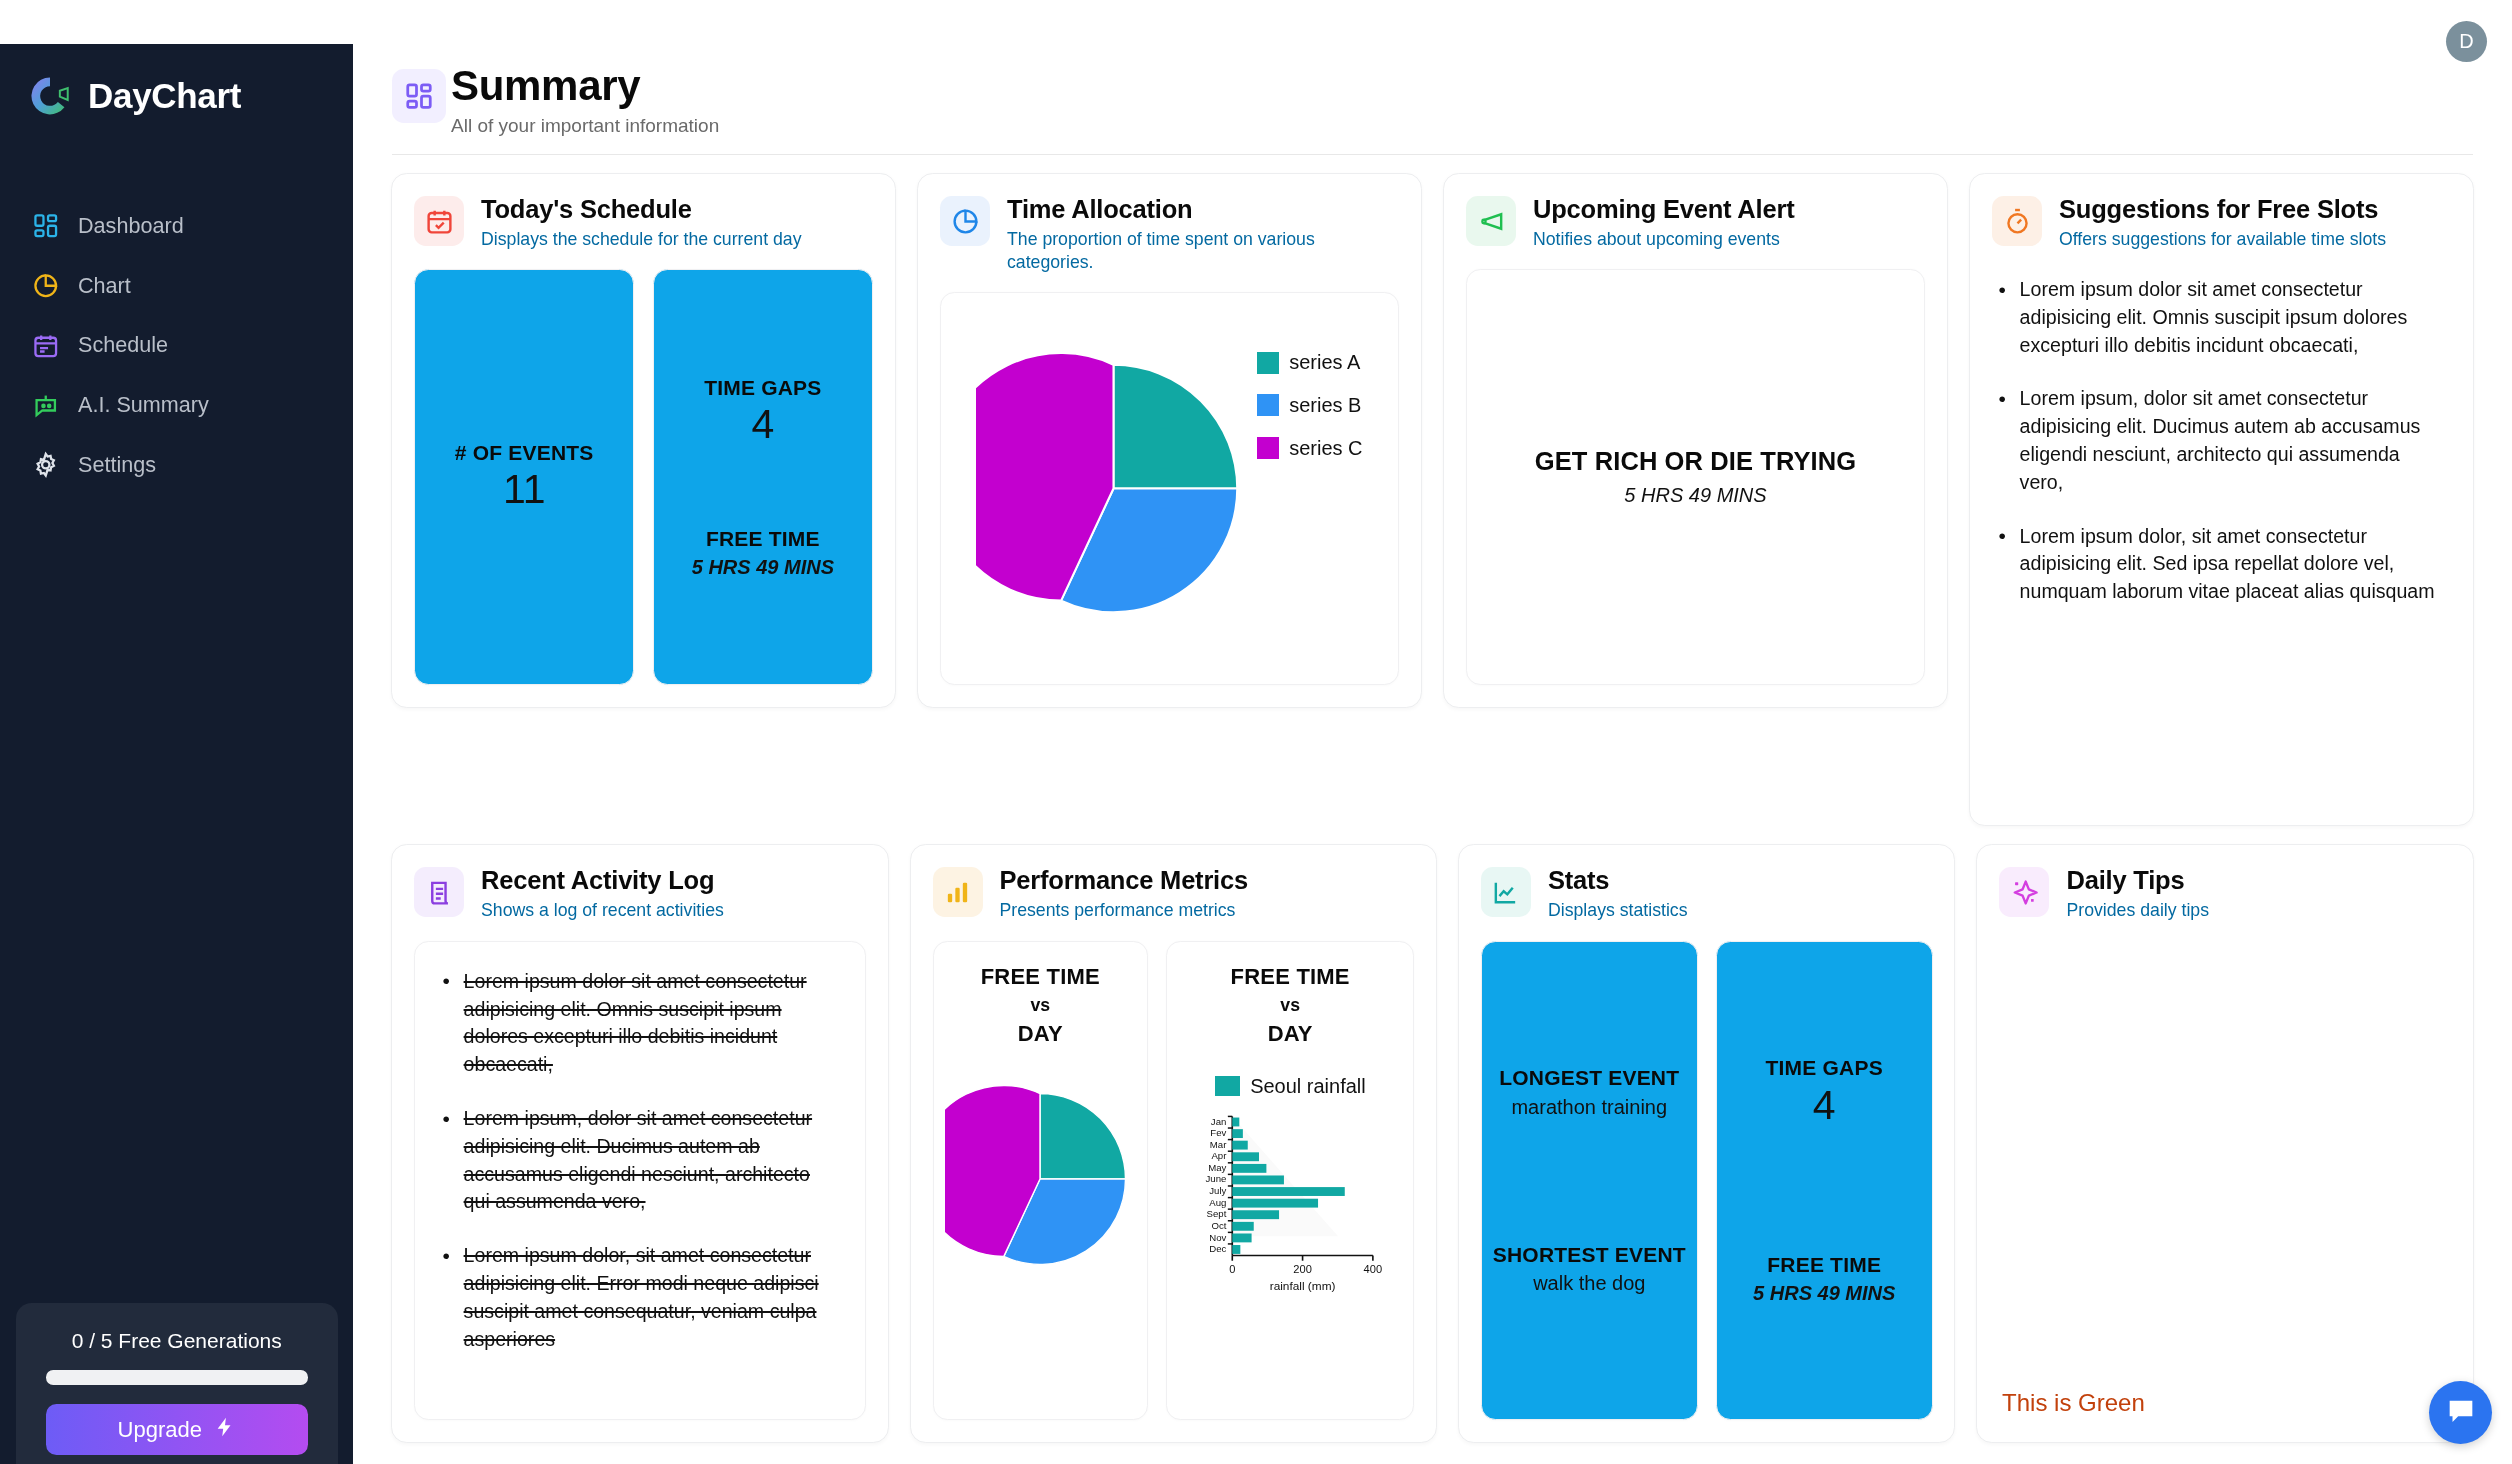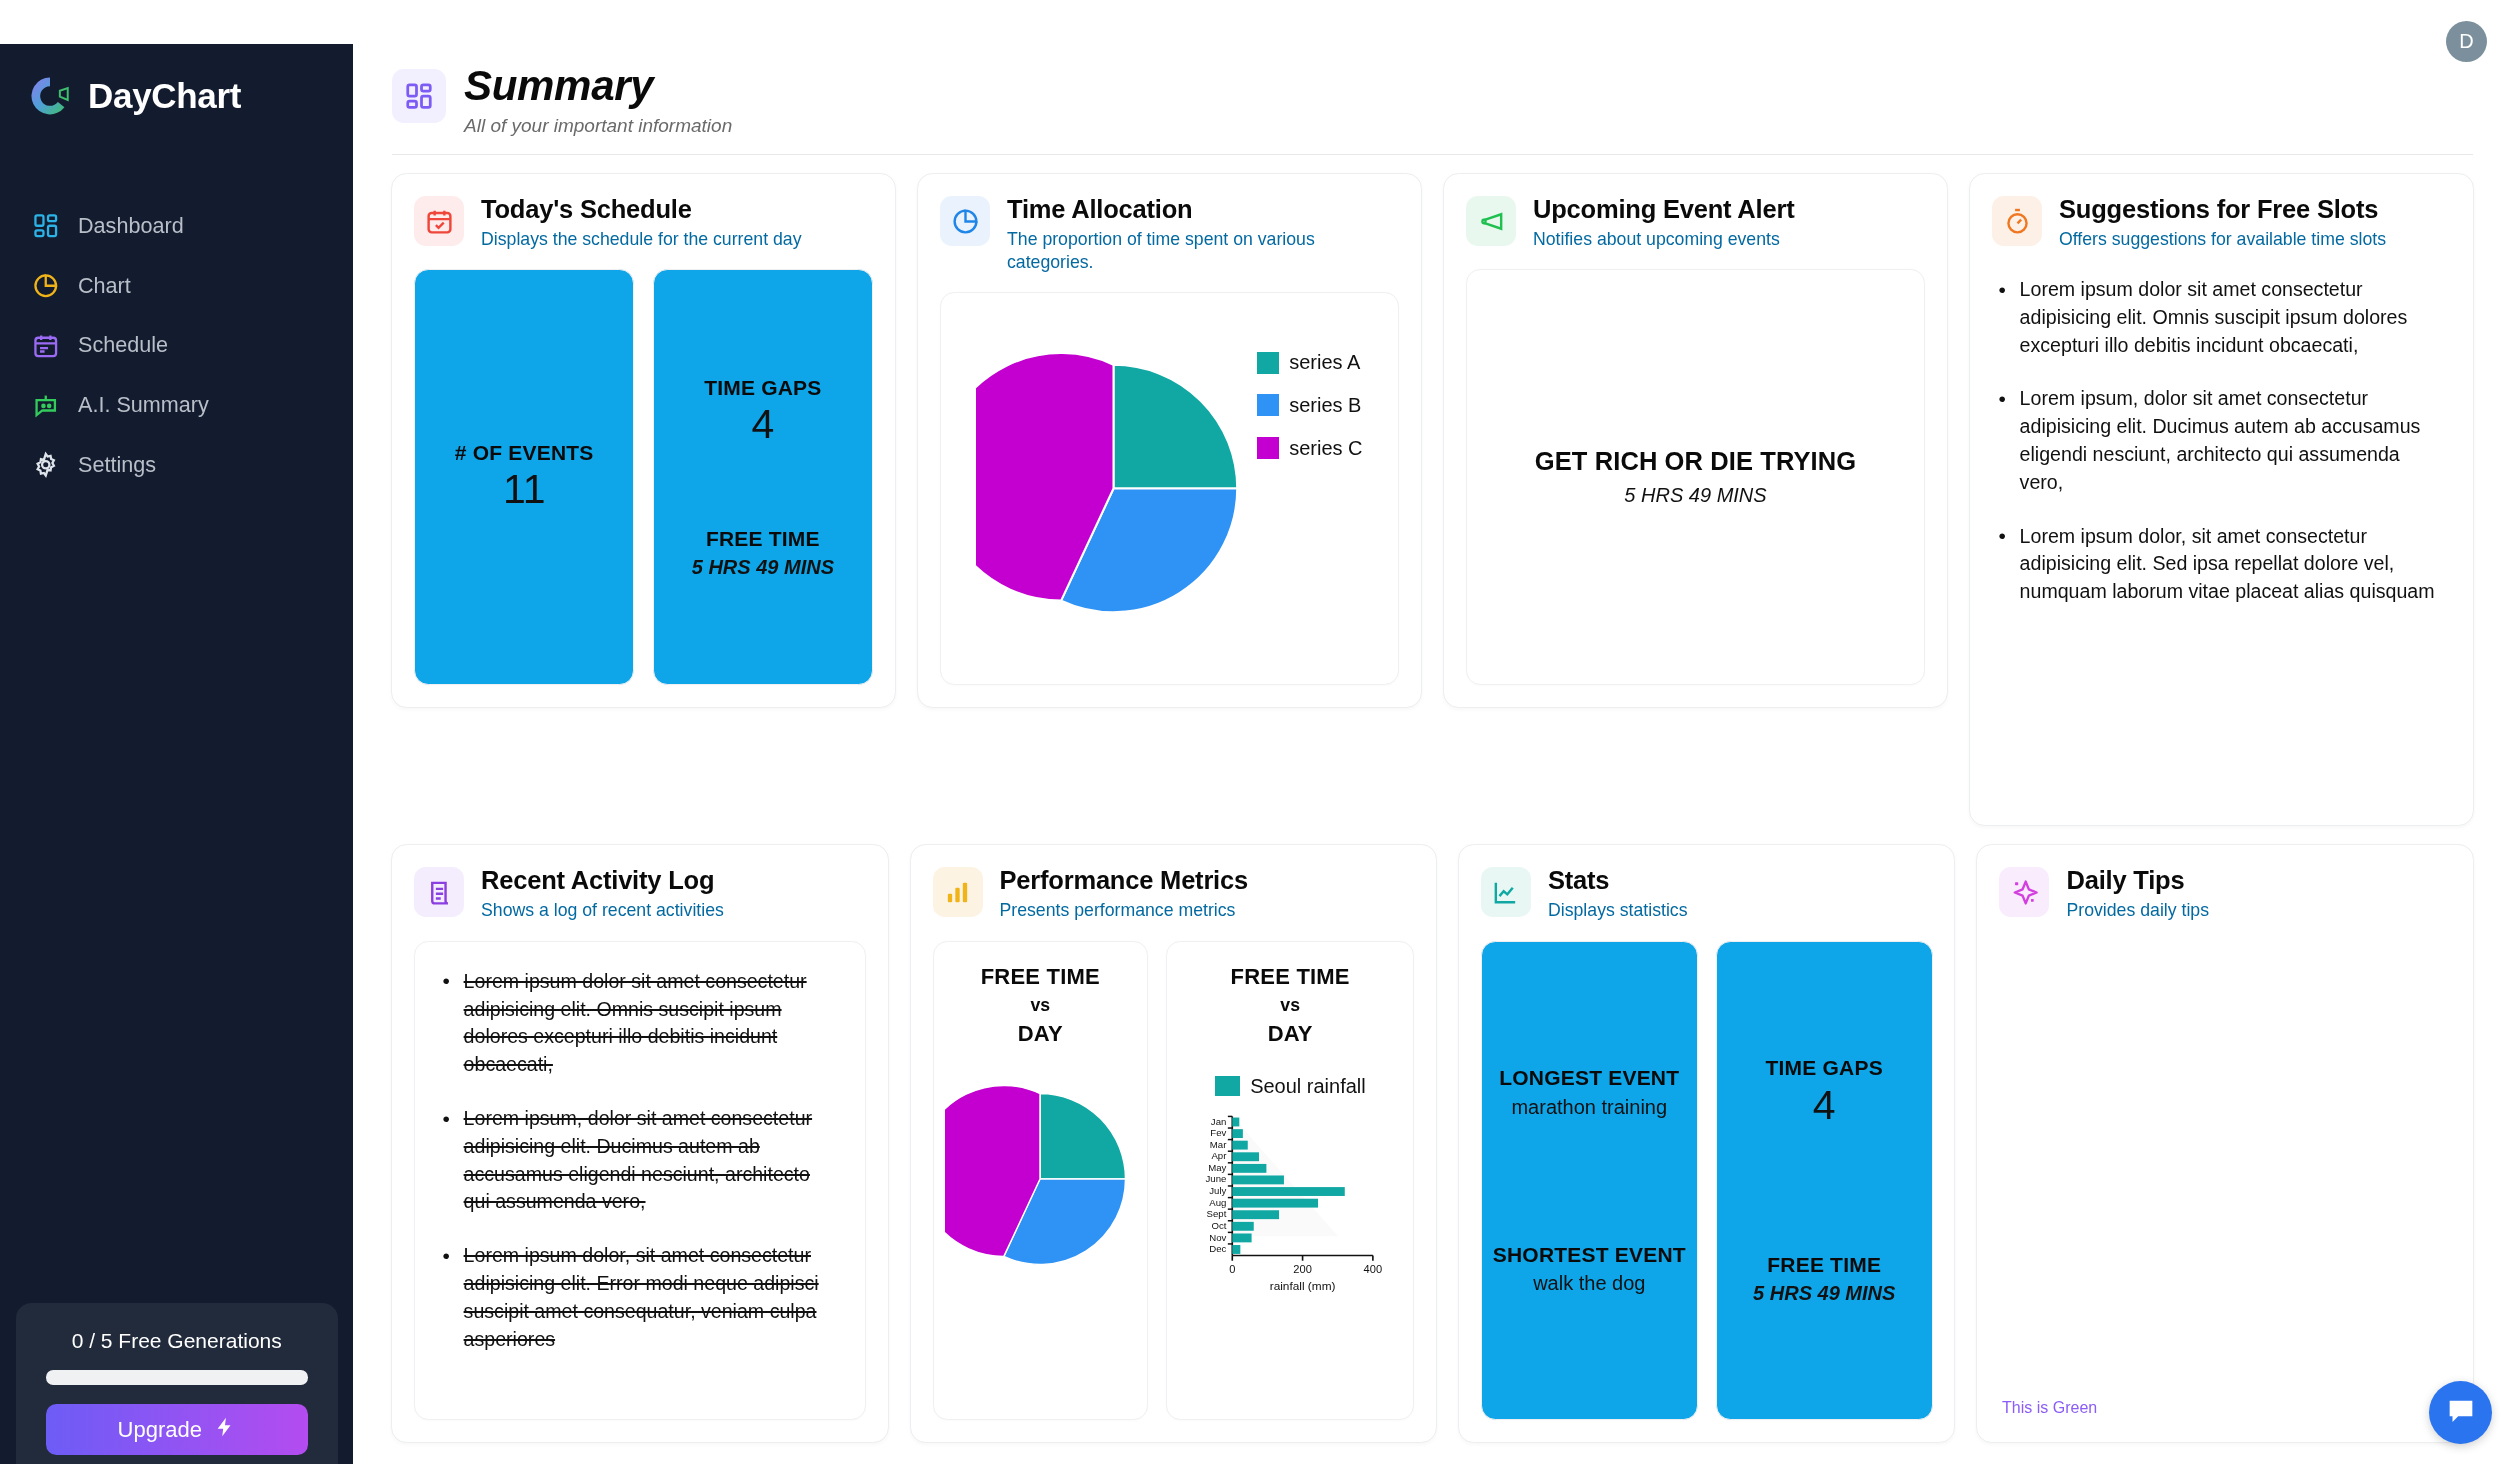"Summary" .page-header { font-style: italic -> none; gap: 18px -> 5px }
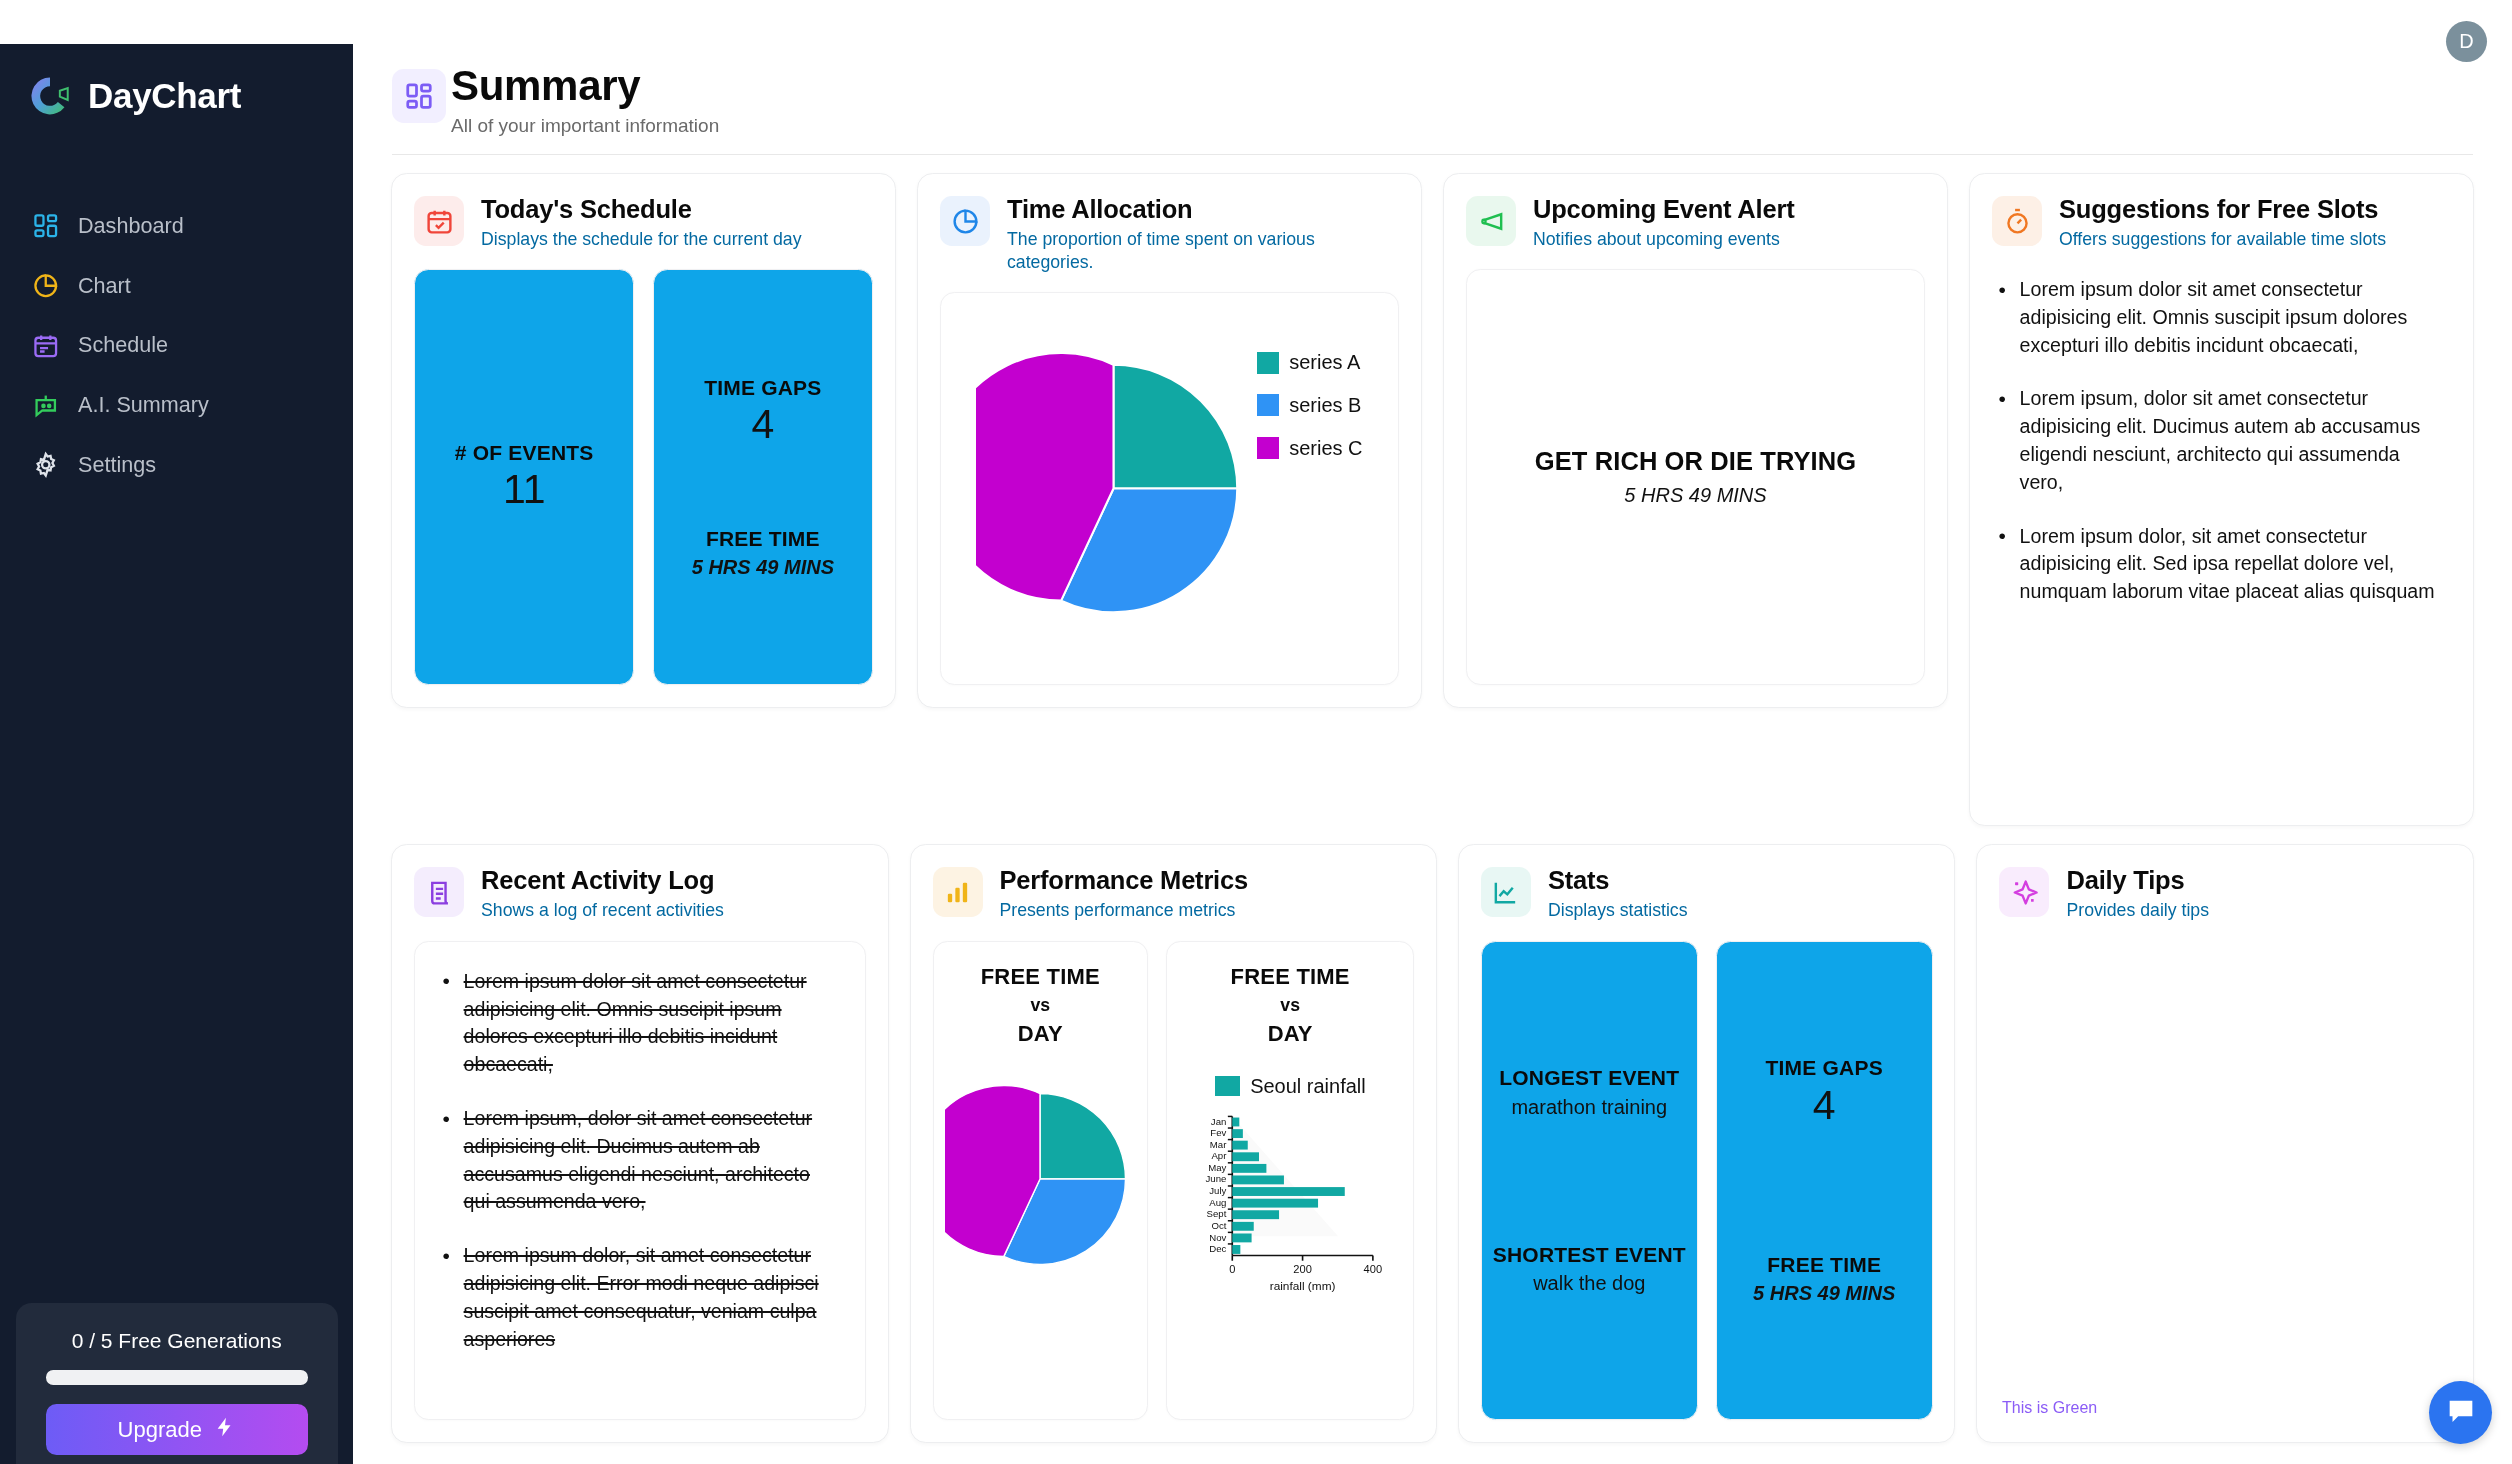"This is Green" .tip-text { color: #8b5cf6 -> #c2410c; font-size: 16px -> 24px }
